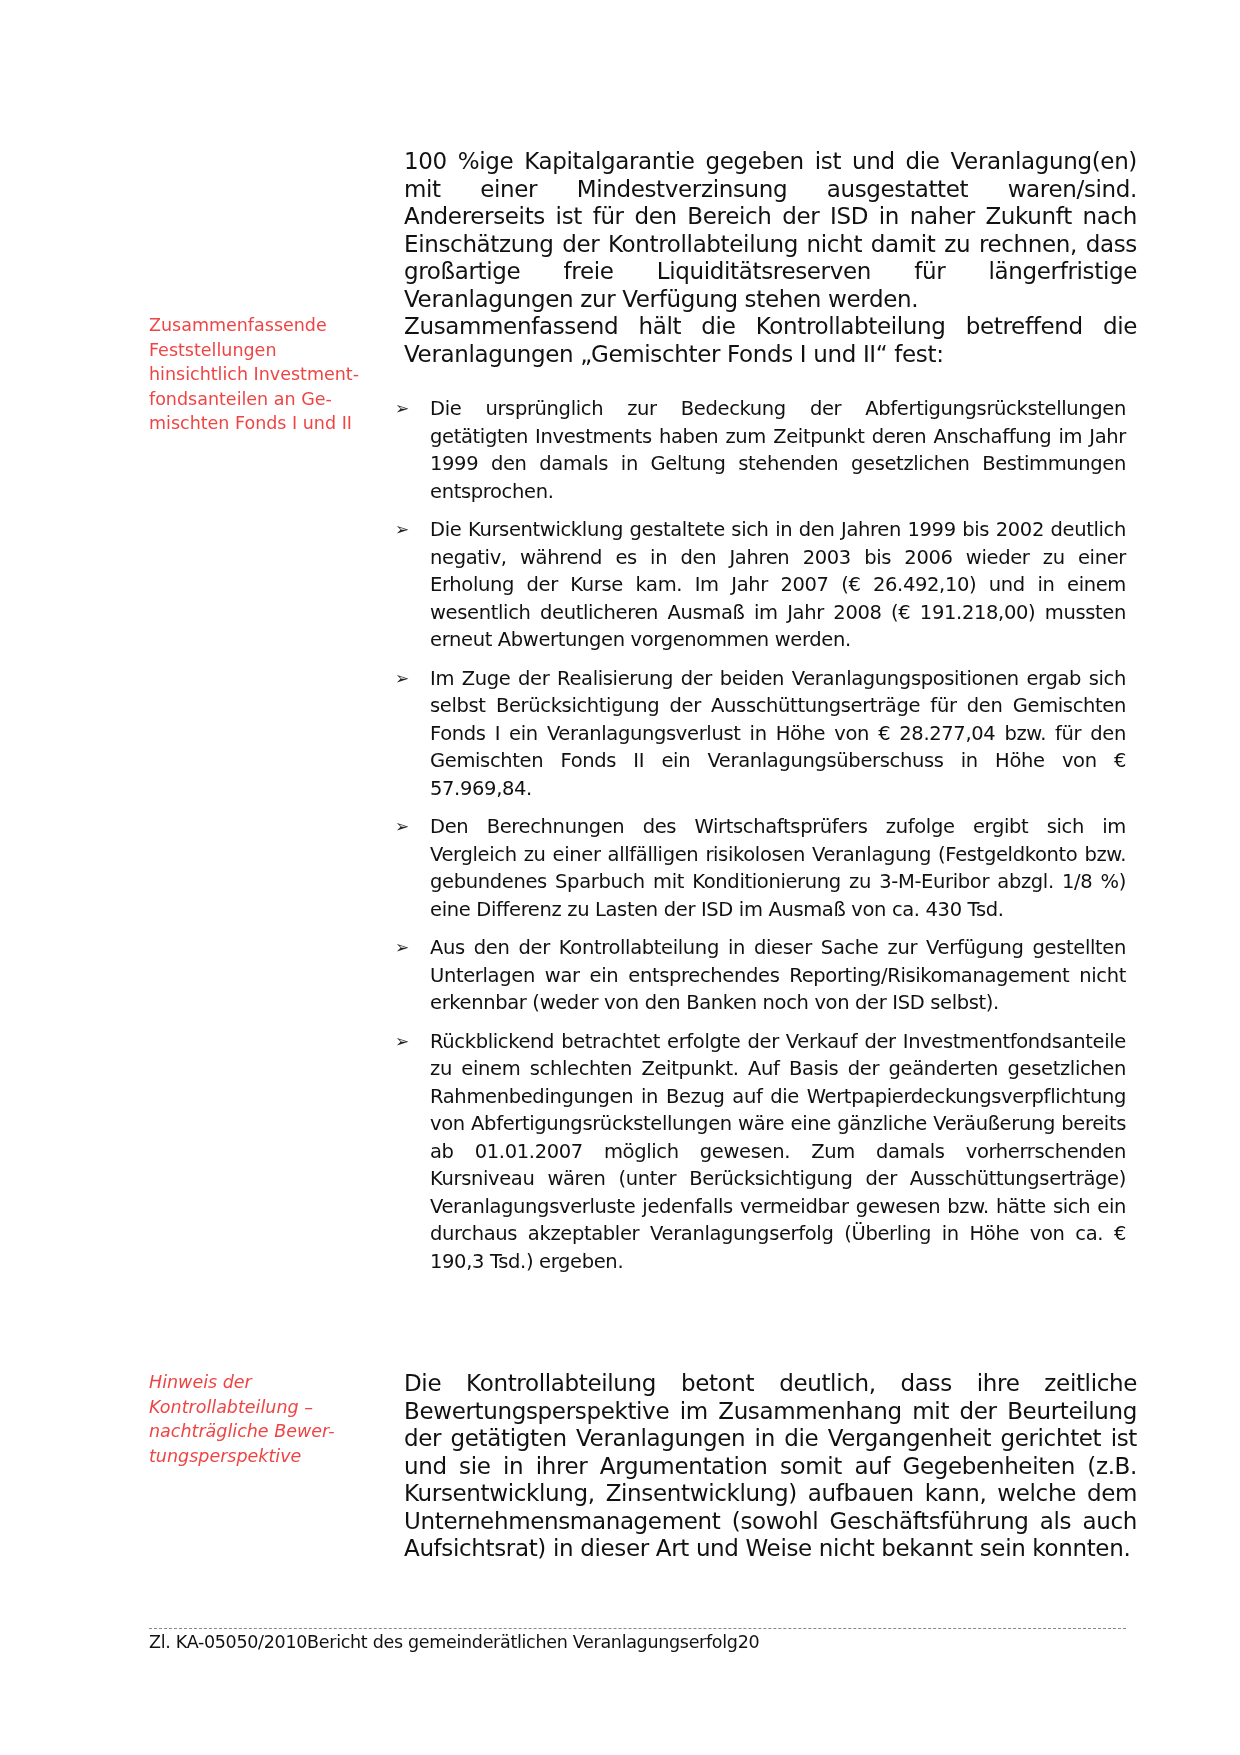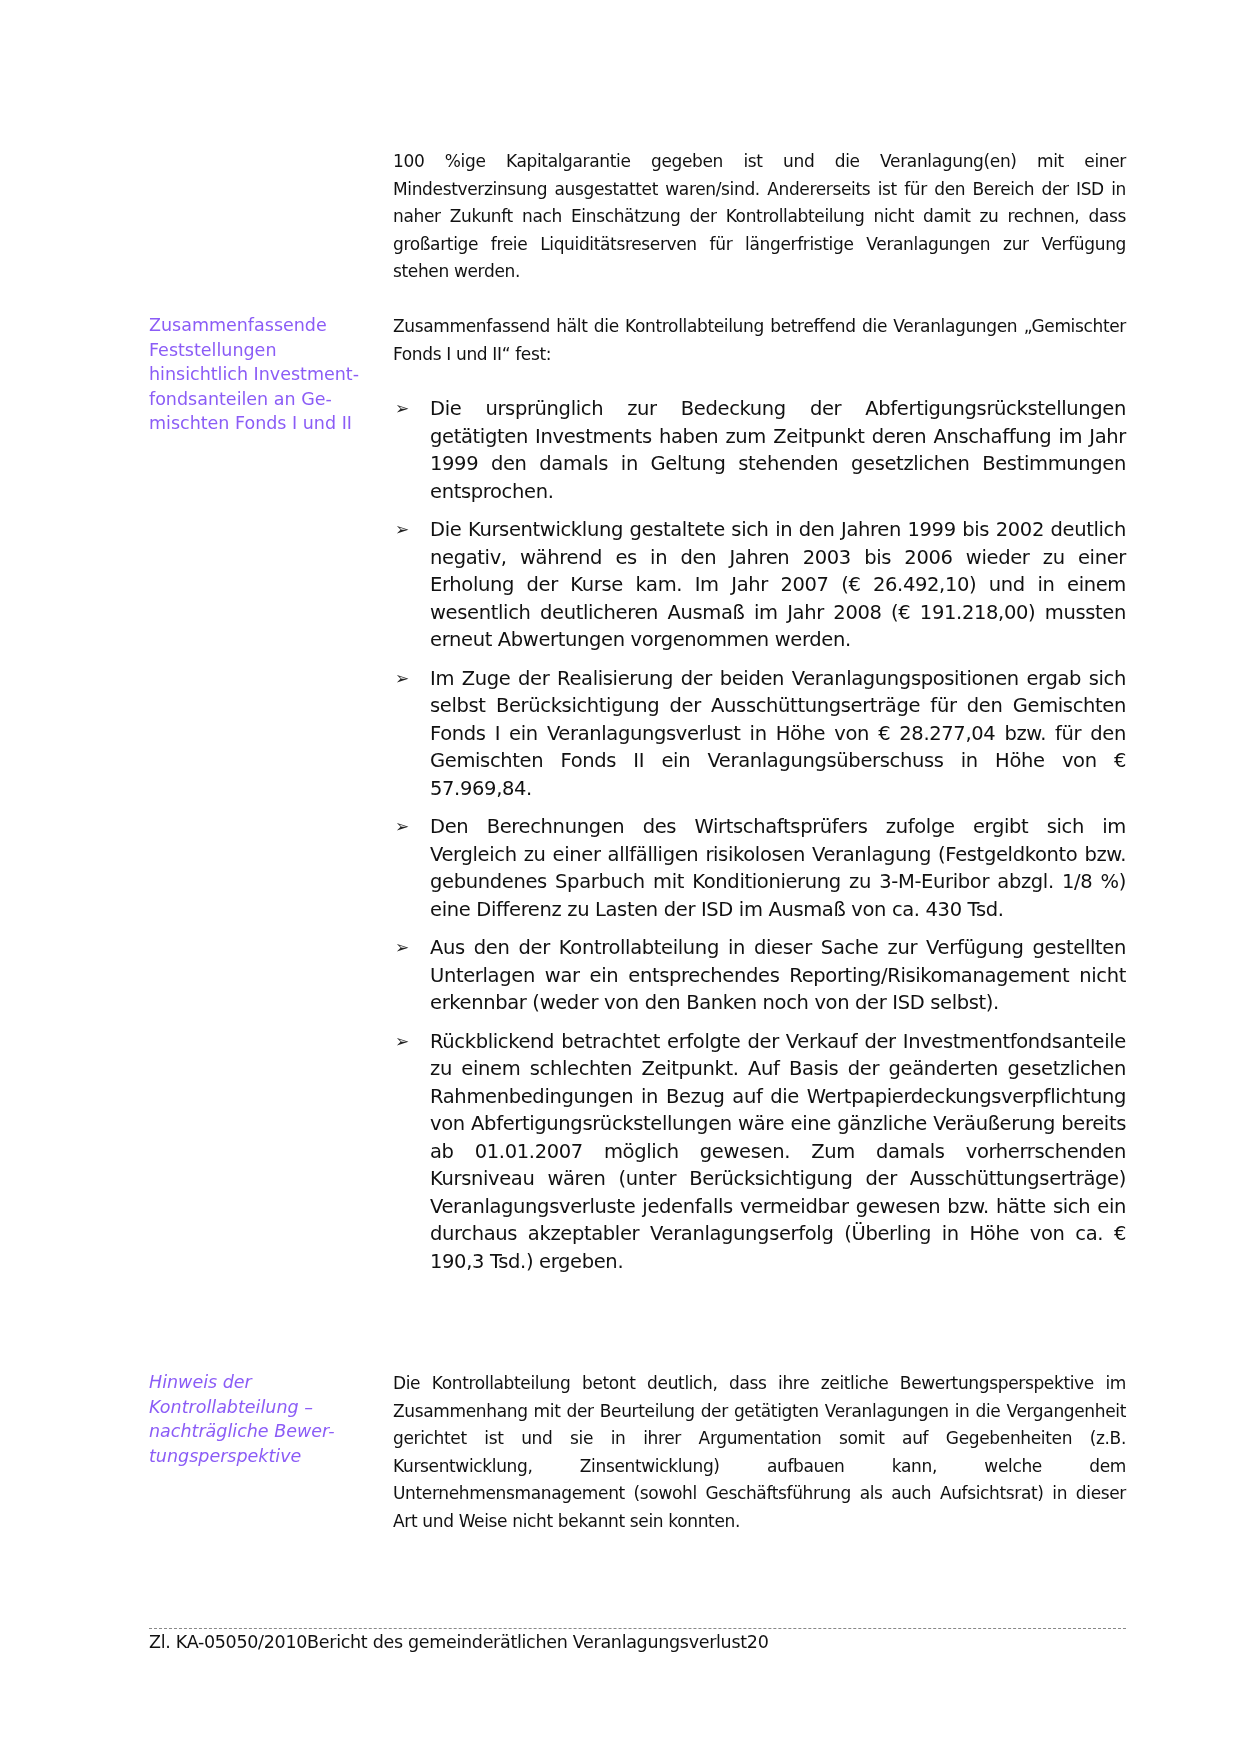"100 %ige Kapitalgarantie gegeben ist" .main { font-size: 17px -> 23px; left: 393px -> 404px }
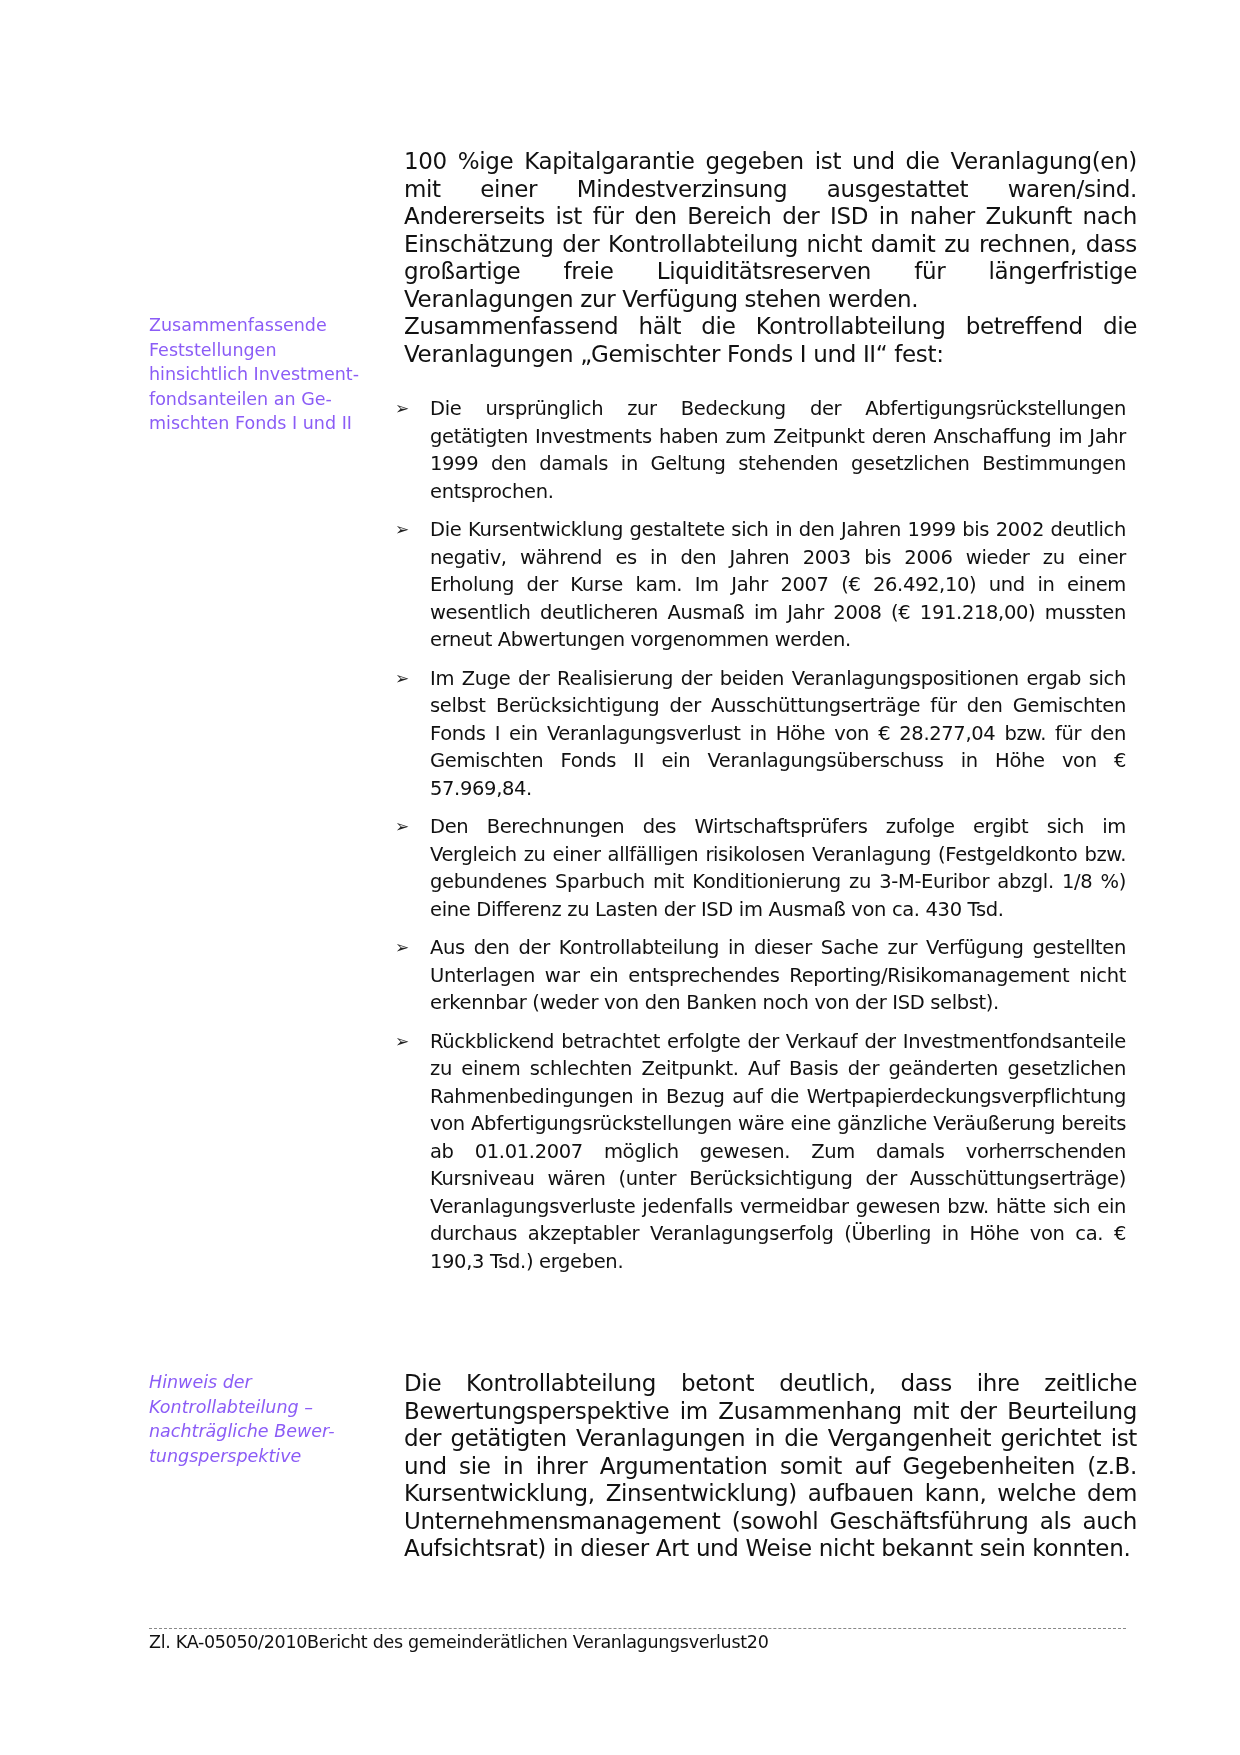"Zusammenfassende" .margin-note { color: #8b5cf6 -> #ef4444 }
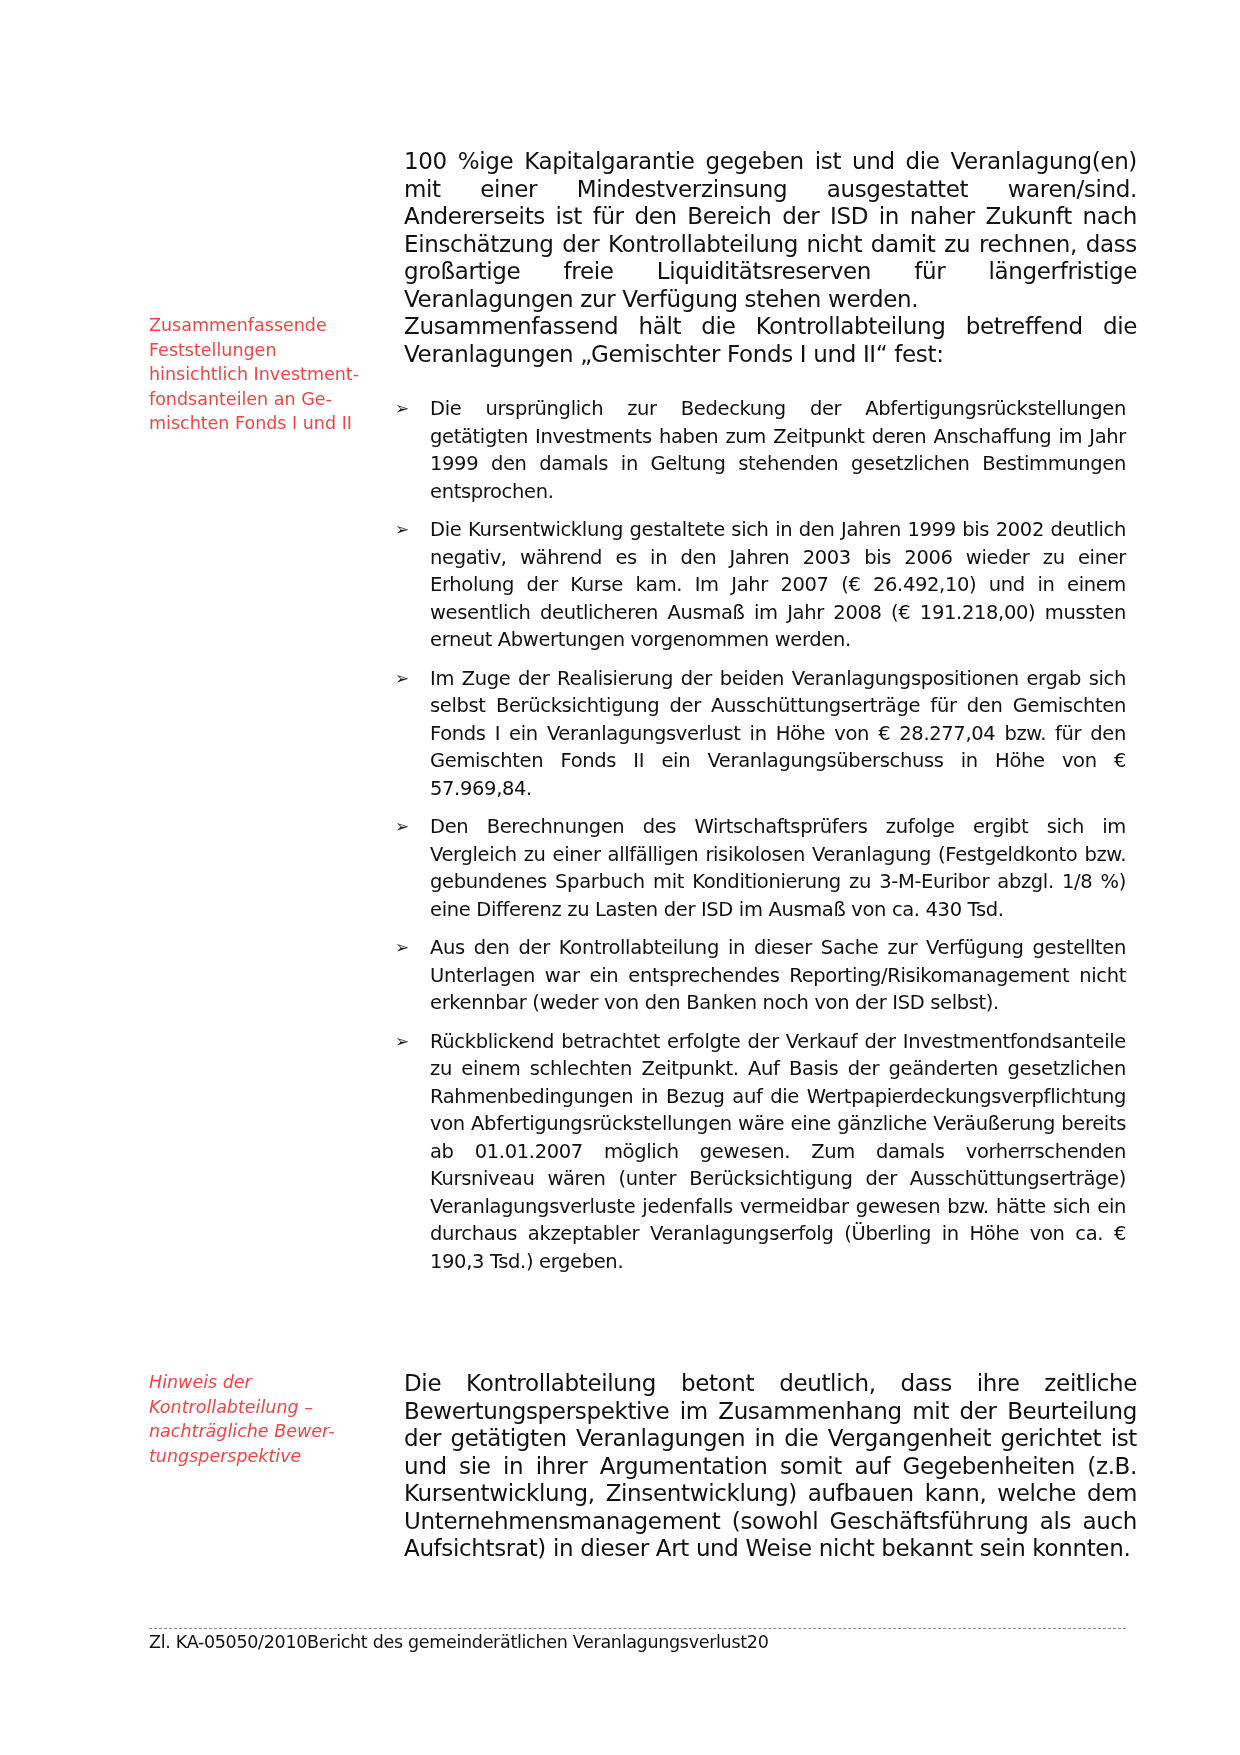"Bericht des gemeinderätlichen" span { text: Veranlagungsverlust -> Veranlagungserfolg }
